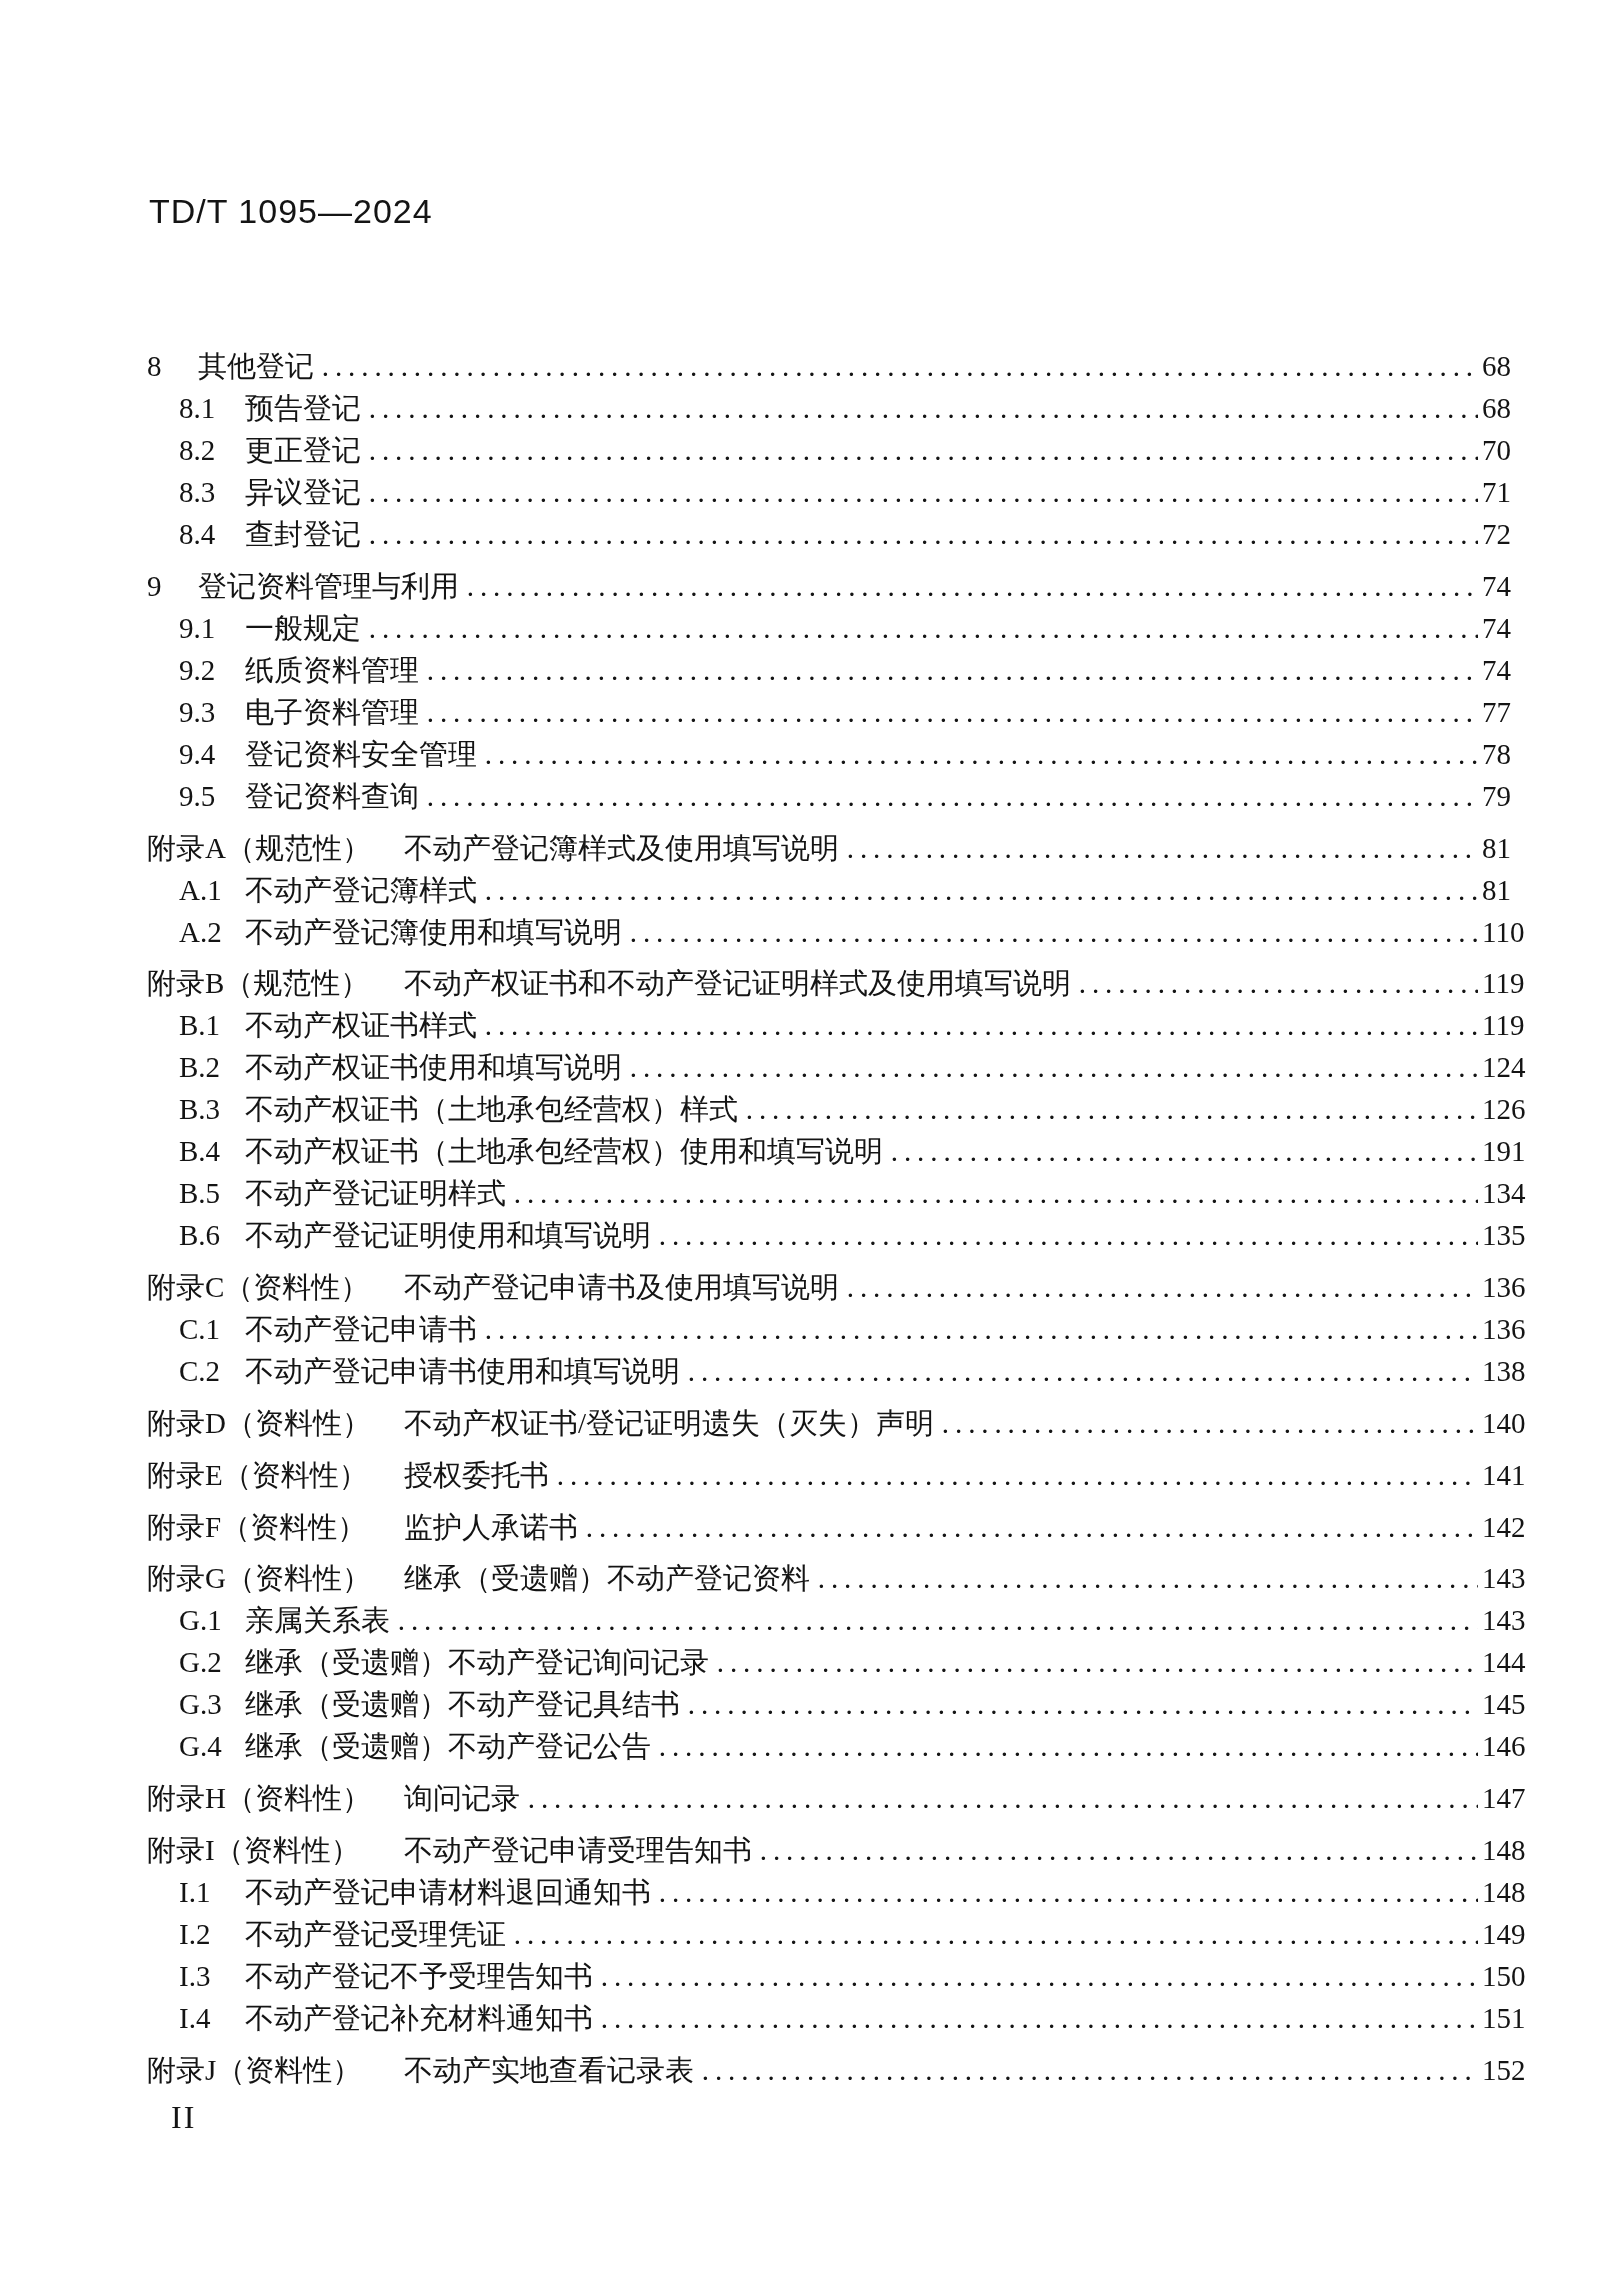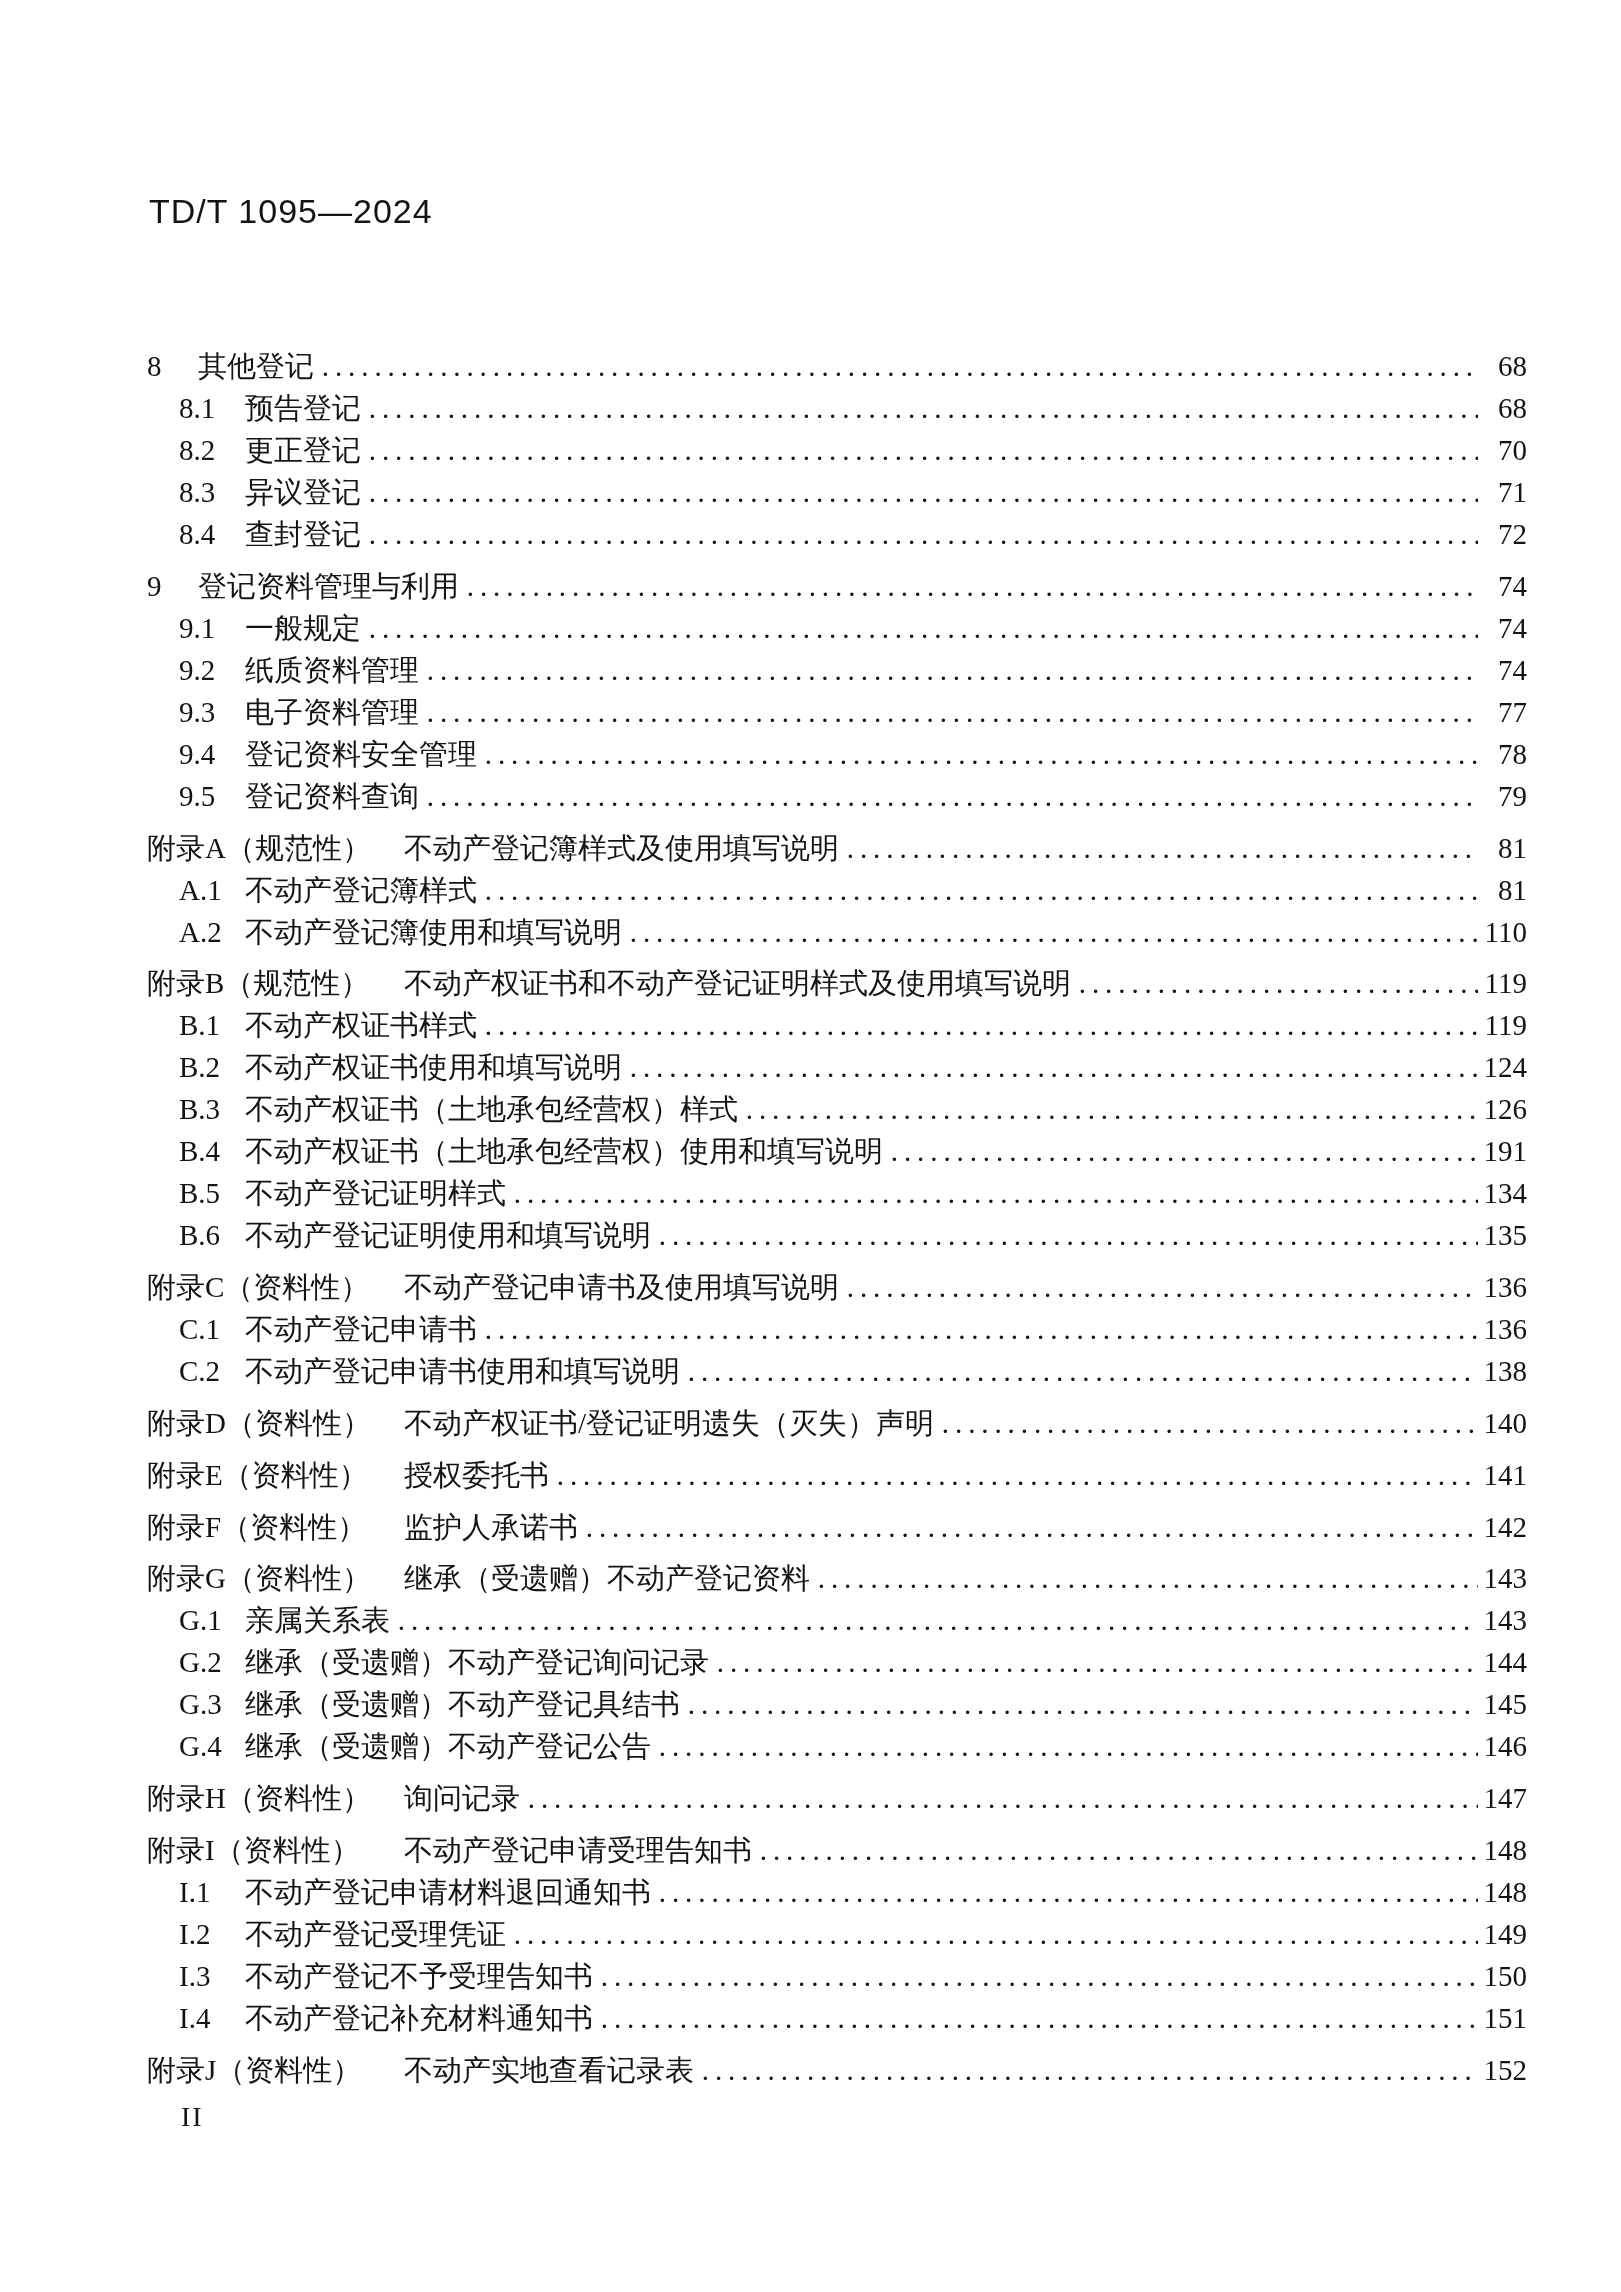"68" .row .pagenum { text-align: right -> none }
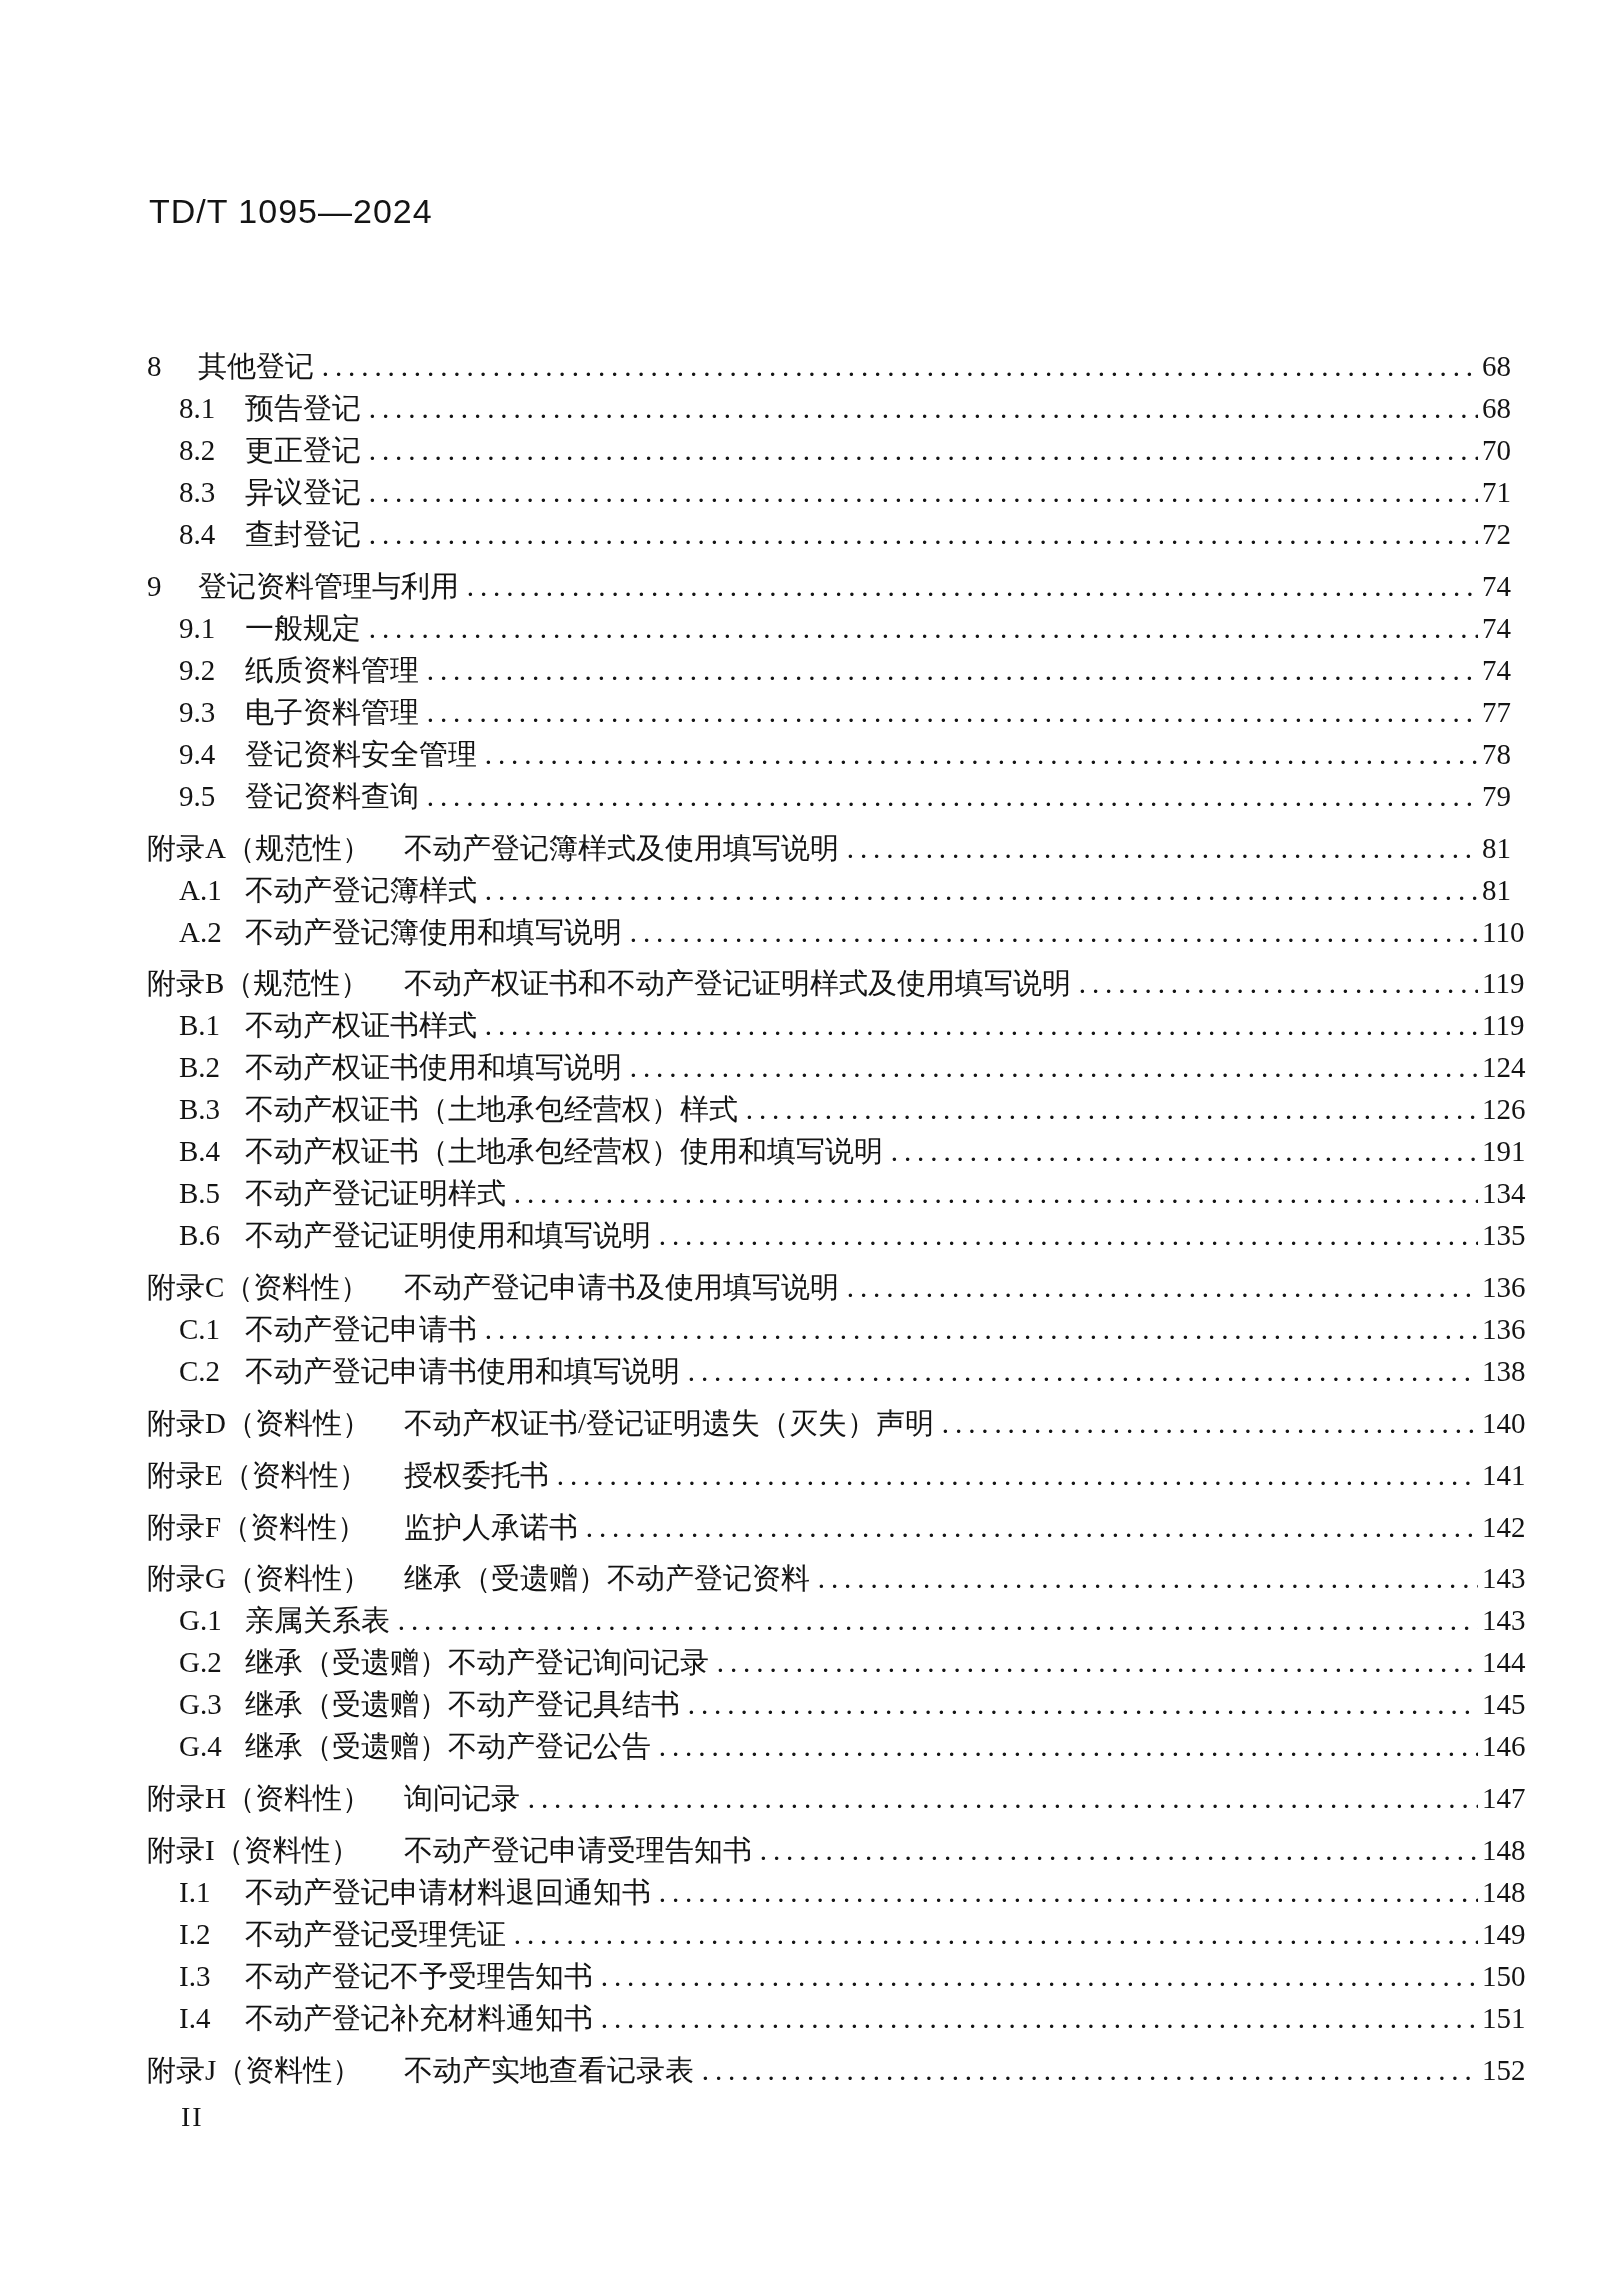"II" .doc-footer { font-size: 28px -> 32px; left: 181px -> 171px }
